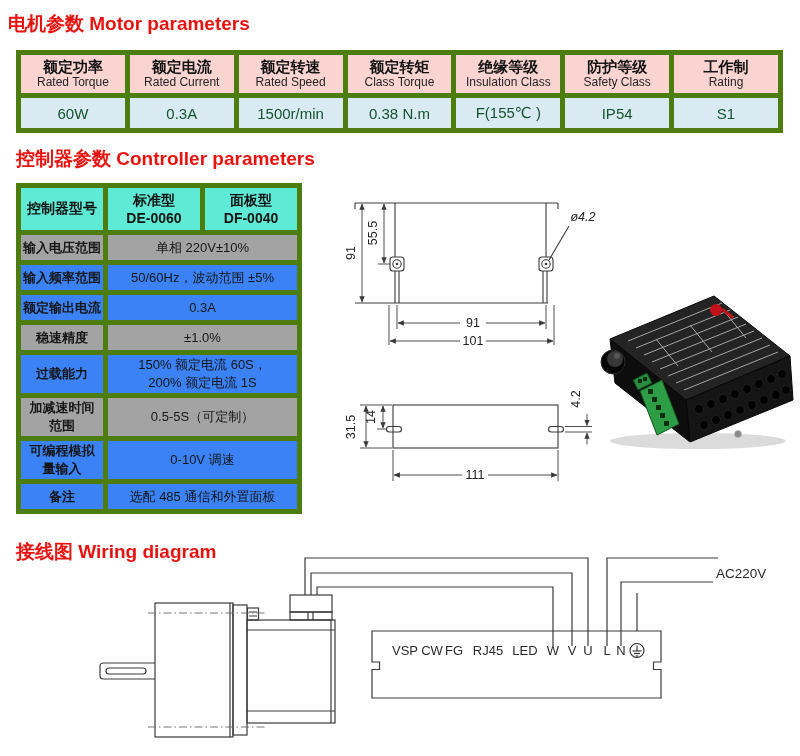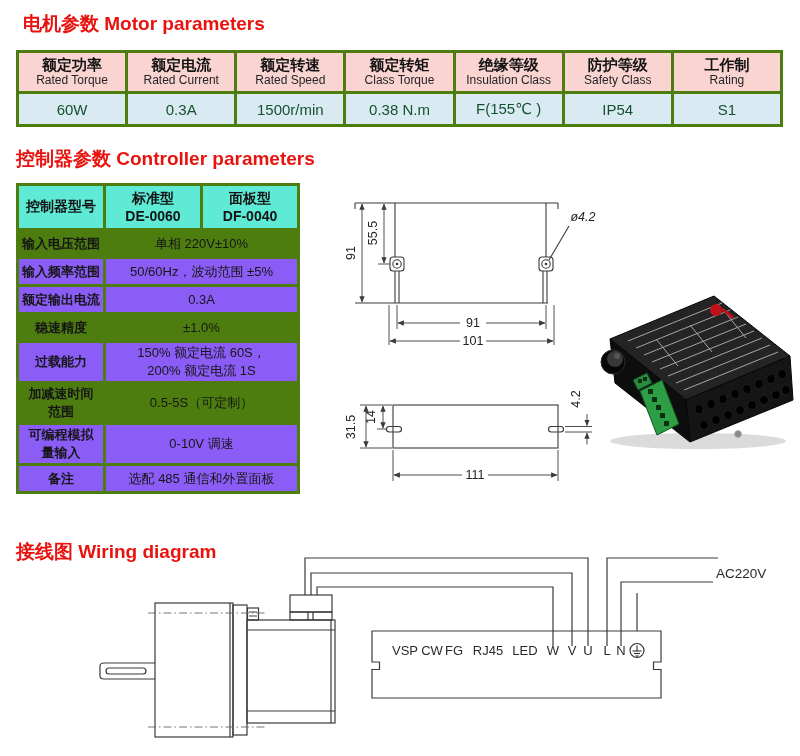"电机参数 Motor parameters" .t-motor { left: 23px -> 8px }
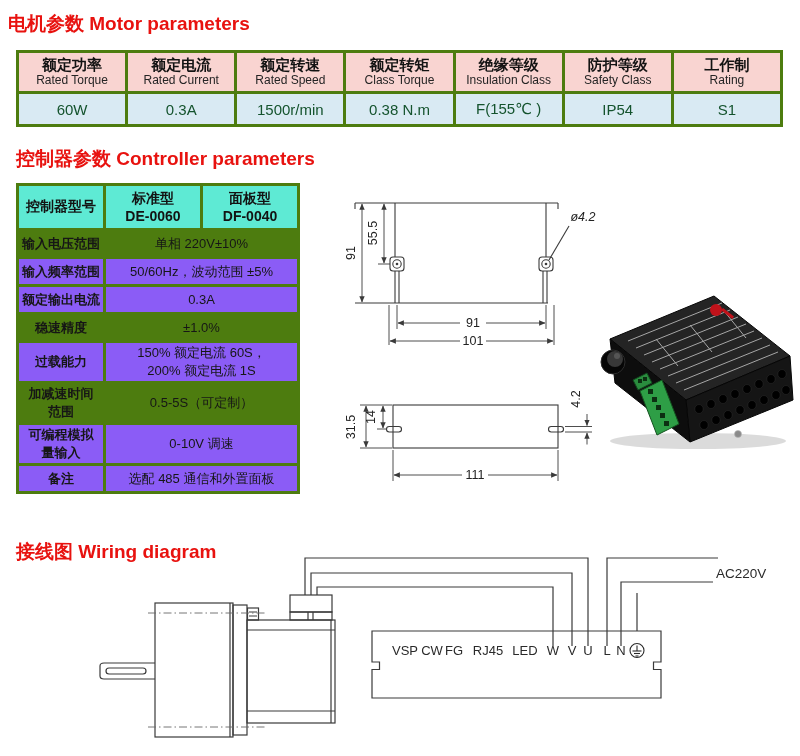"额定功率" th,td { border: 3px solid #4d7c0f -> 5px solid #4d7c0f }
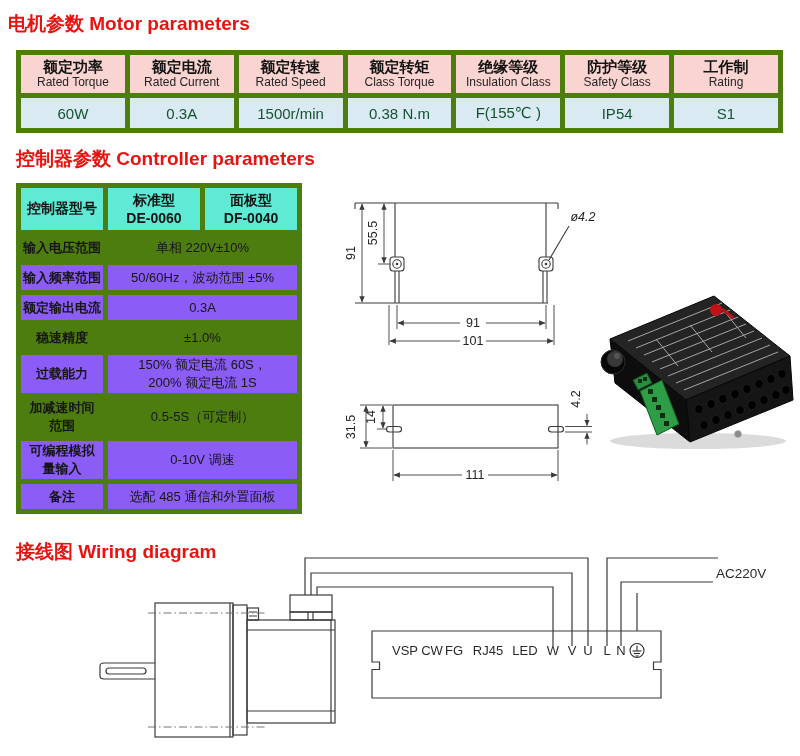"输入电压范围" .ctrl-table tr.blue td { background: #4d7c0f -> #a3a3a3 }
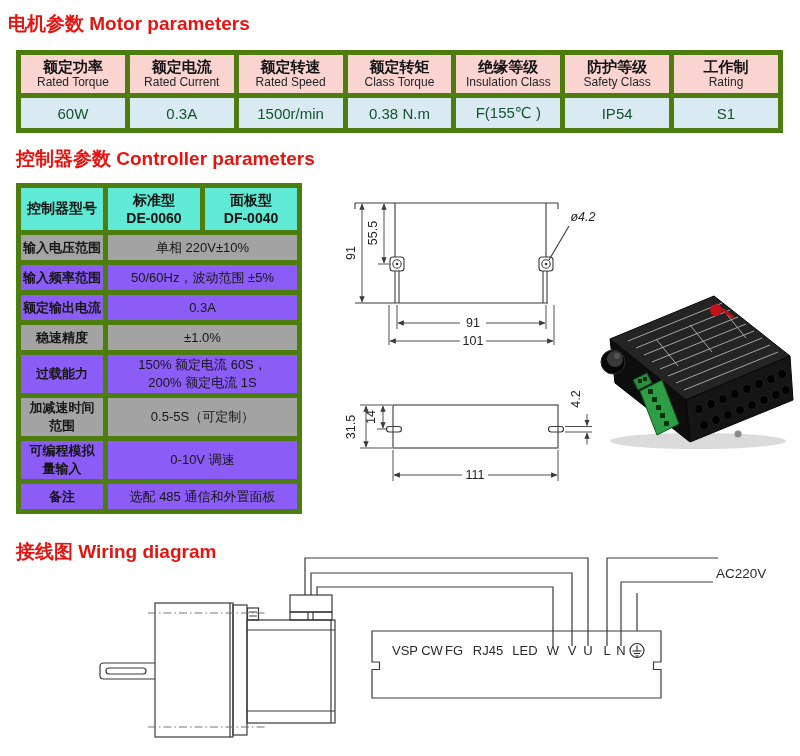"输入频率范围" .ctrl-table tr.cream td { background: #8b5cf6 -> #3b82f6 }
